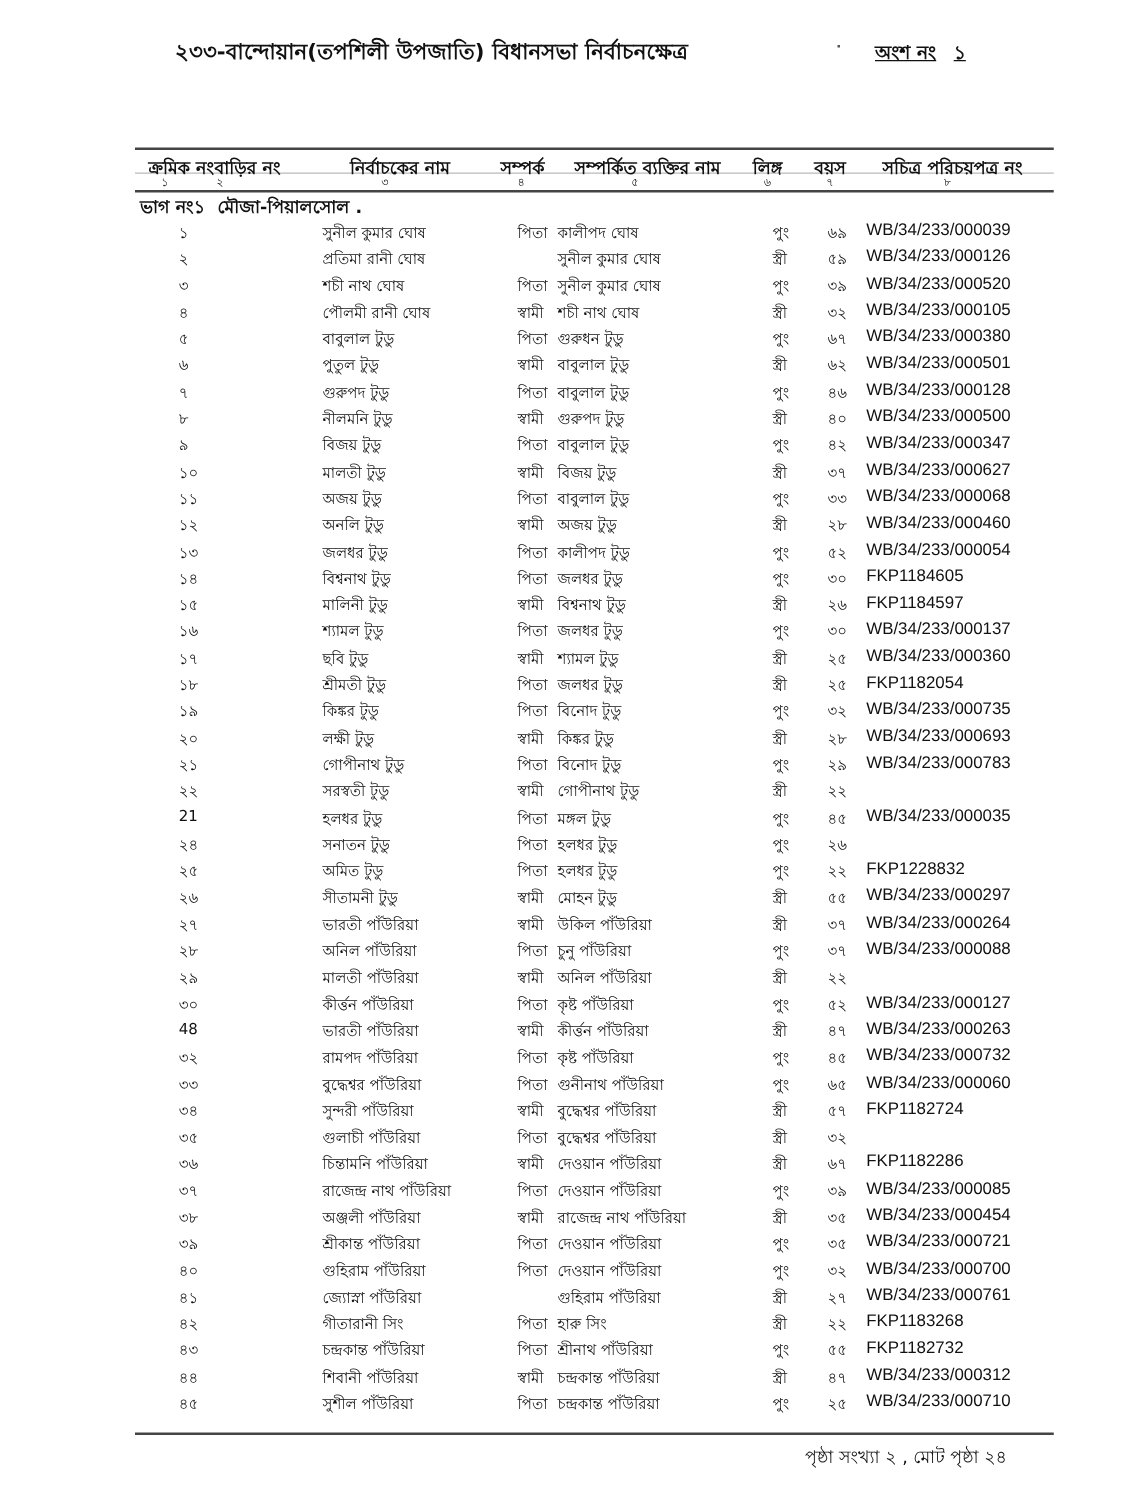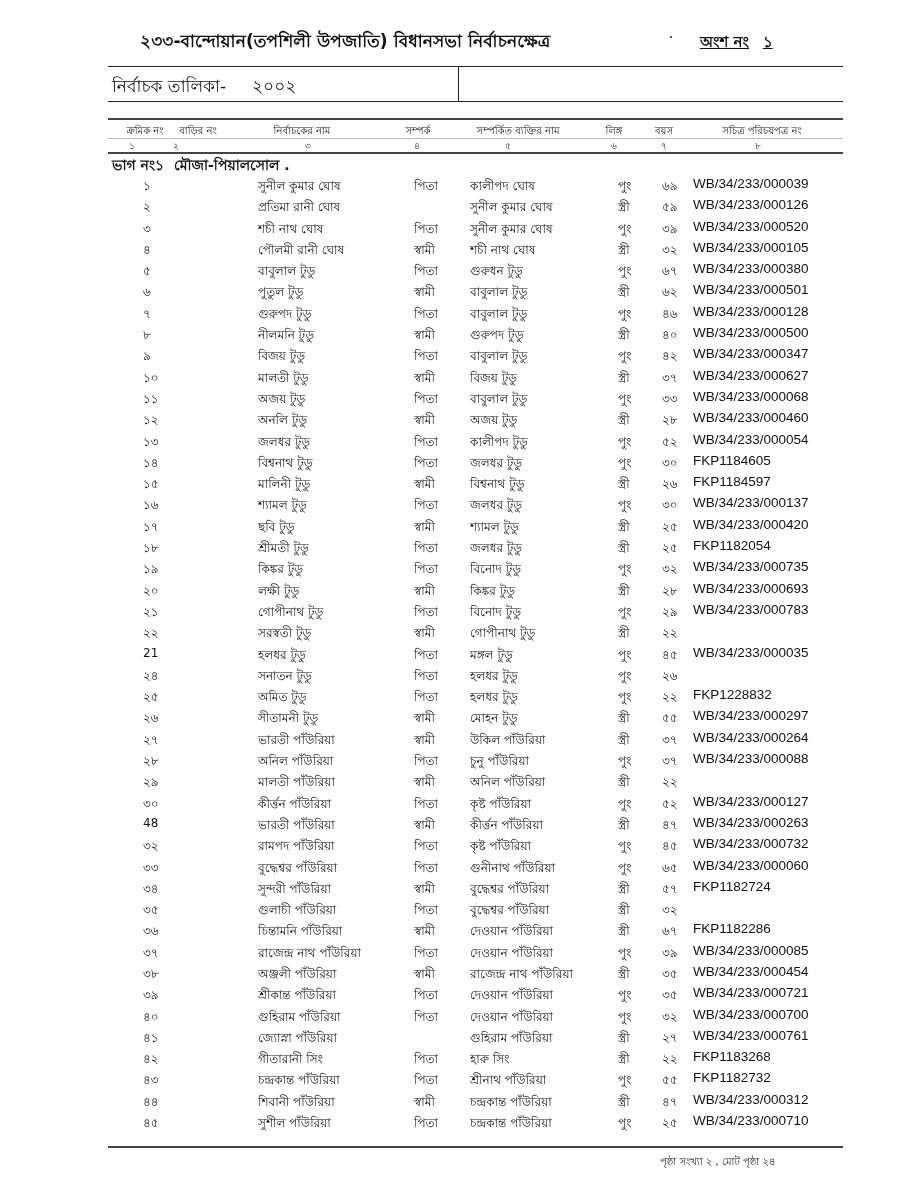"নির্বাচক তালিকা- ২০০২" div.list-box { html: <div> <div> <span>নির্বাচক তালিকা-</span><span>২০০২</span> </div> <div></div> </div> -> none }
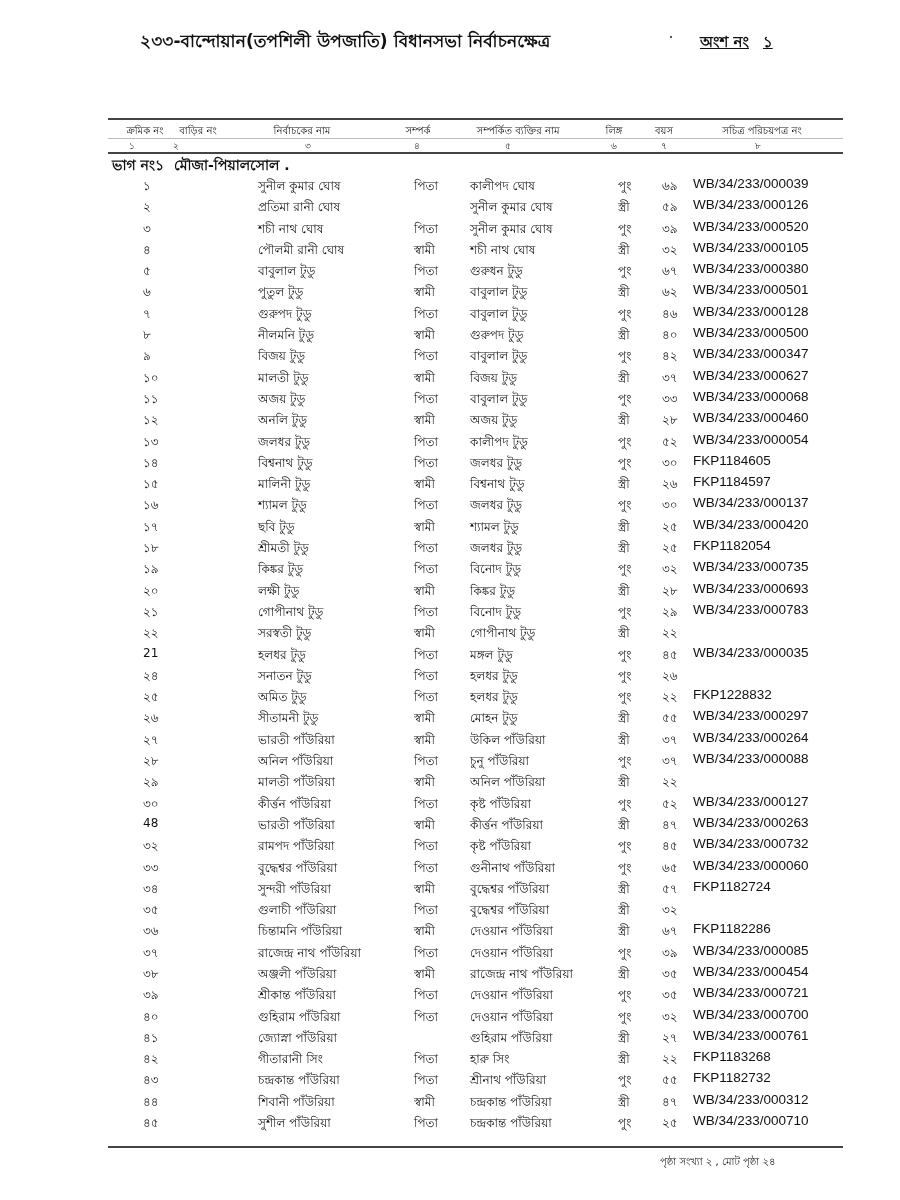"ক্রমিক নং" .hdr { font-size: 10px -> 14px; font-weight: none -> bold }
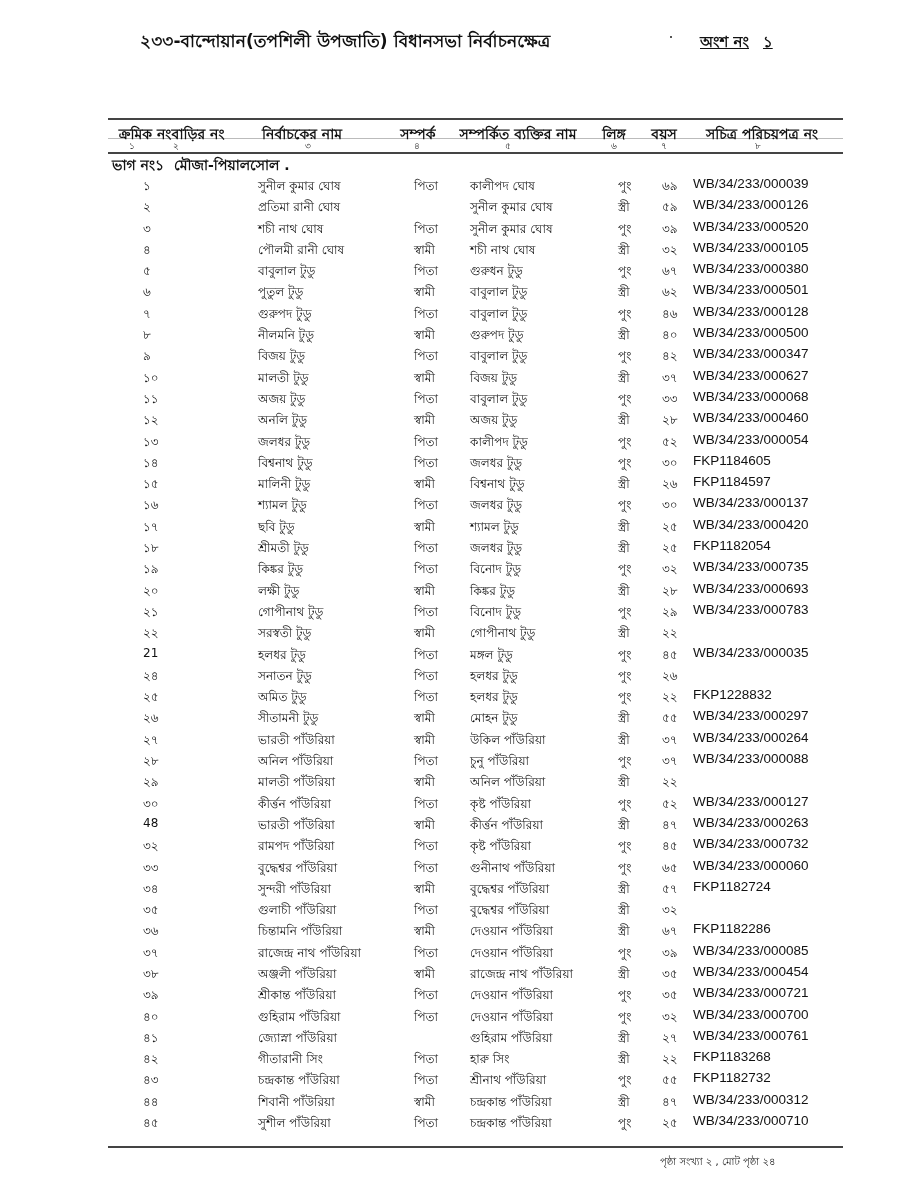"নির্বাচকের নাম" span.hdr { left: 194px -> 212px }
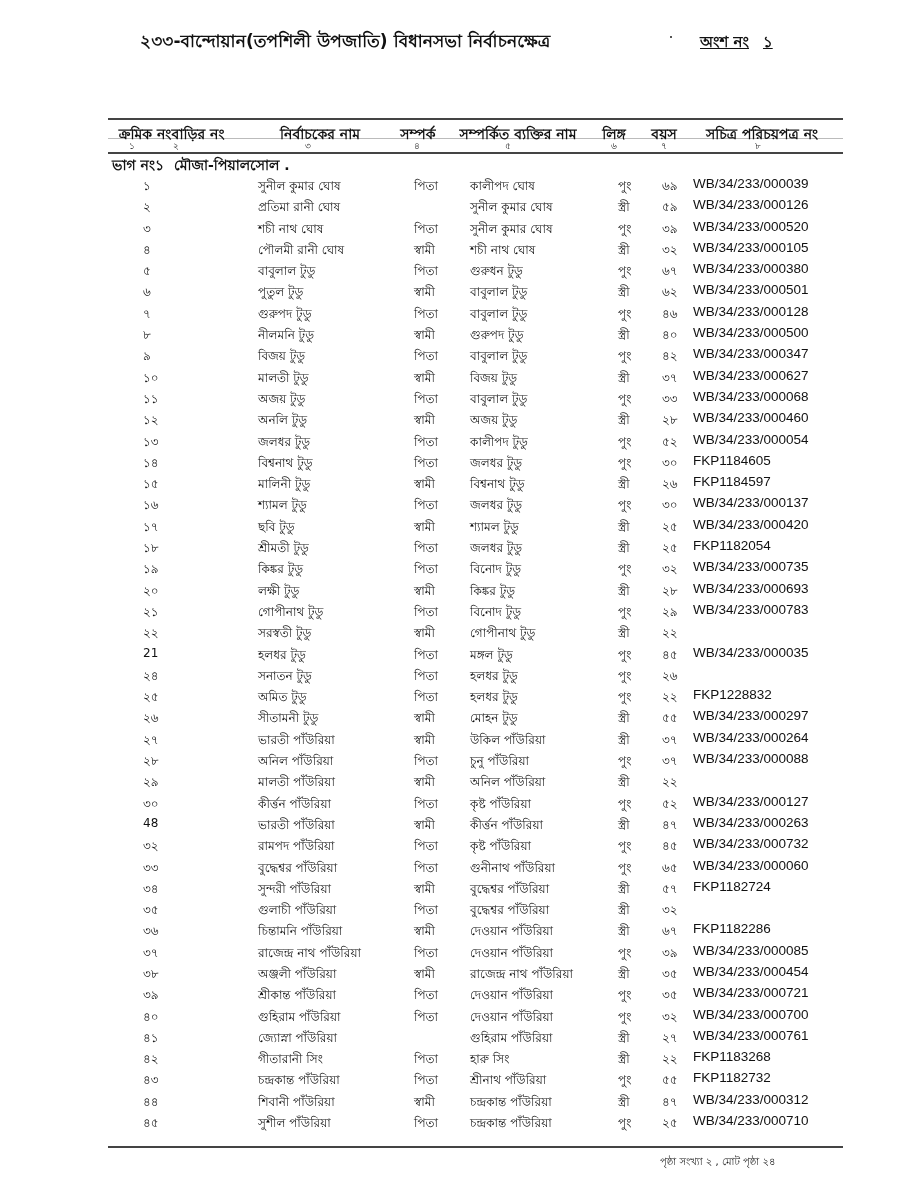"কালীপদ ঘোষ" .c-relname { left: 470px -> 446px }
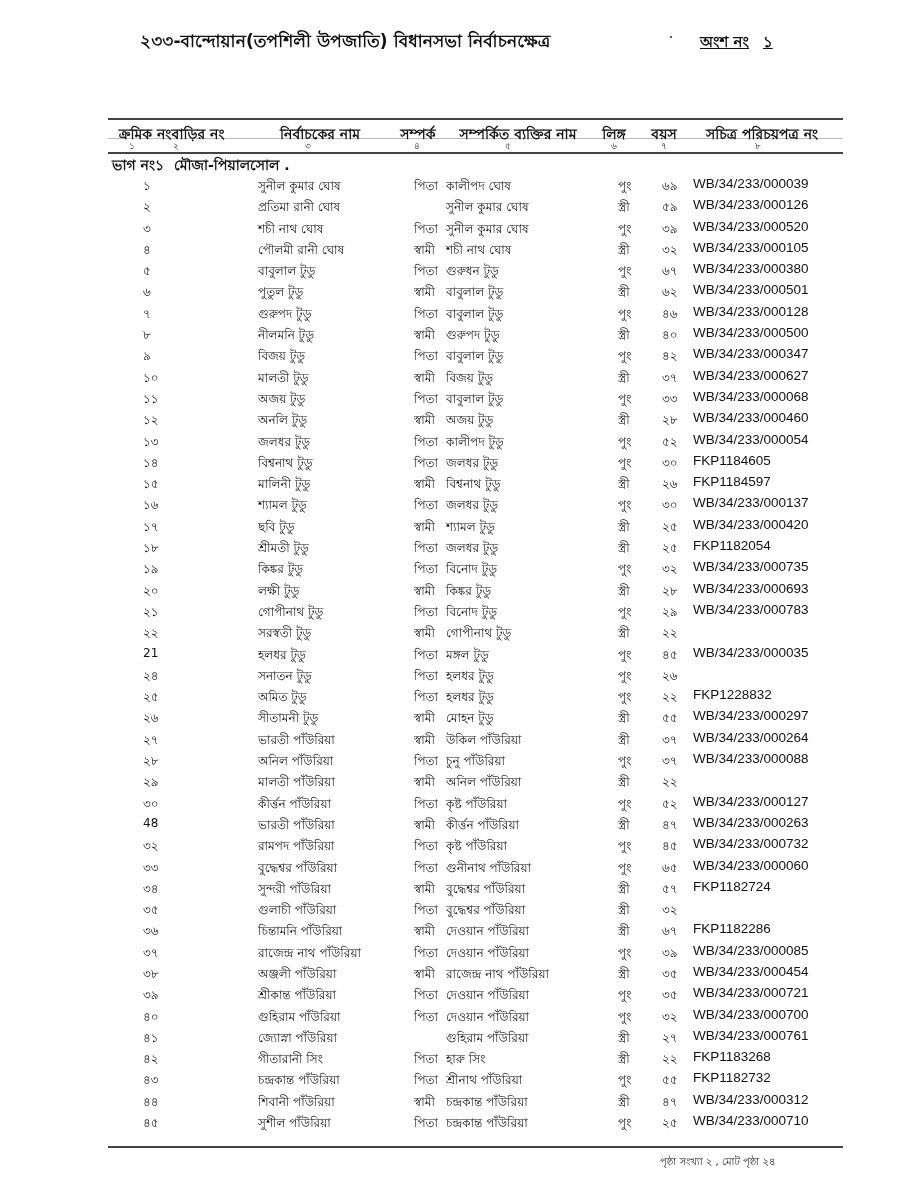"WB/34/233/000420" span.cell { text: WB/34/233/000420 -> WB/34/233/000360 }
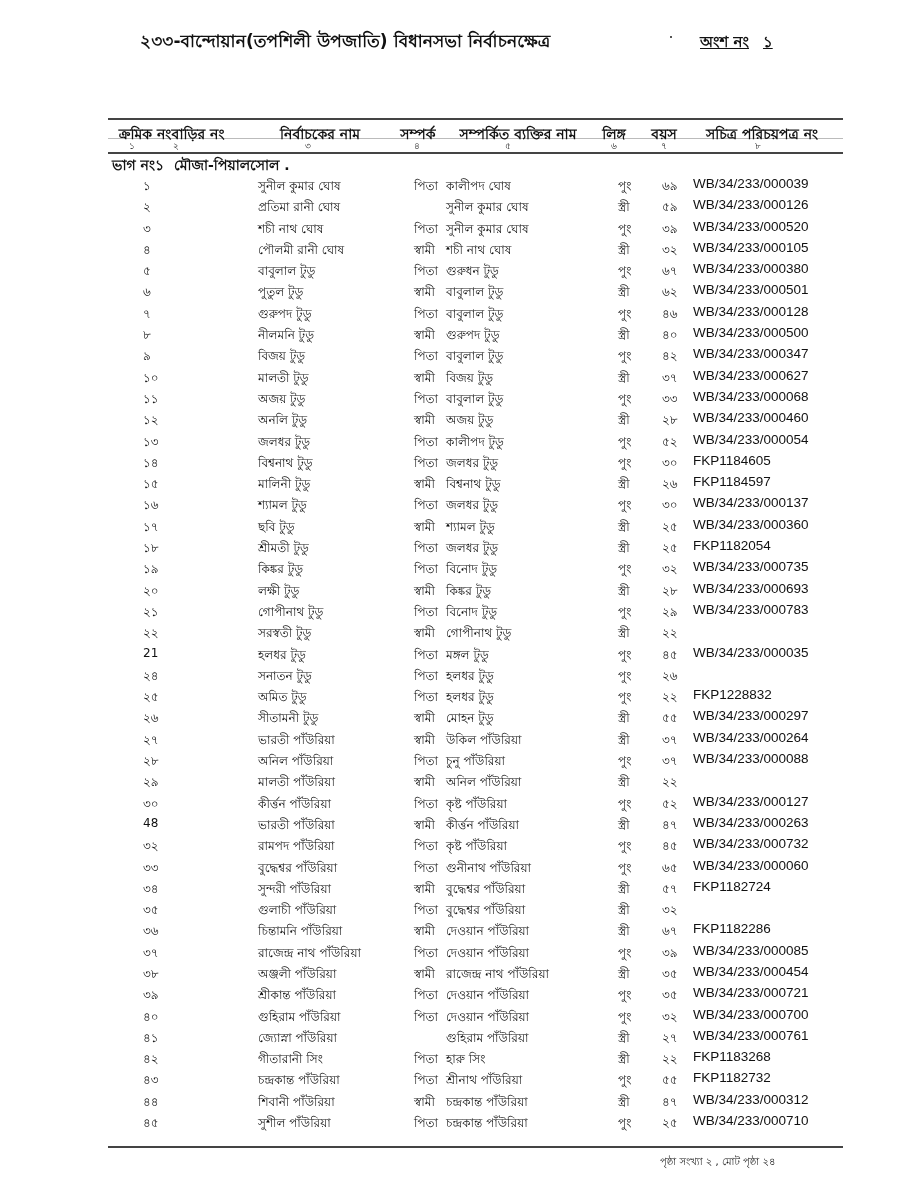"পৃষ্ঠা সংখ্যা ২ , মোট" .footer-page { font-size: 10px -> 14px; left: 660px -> 644px }
